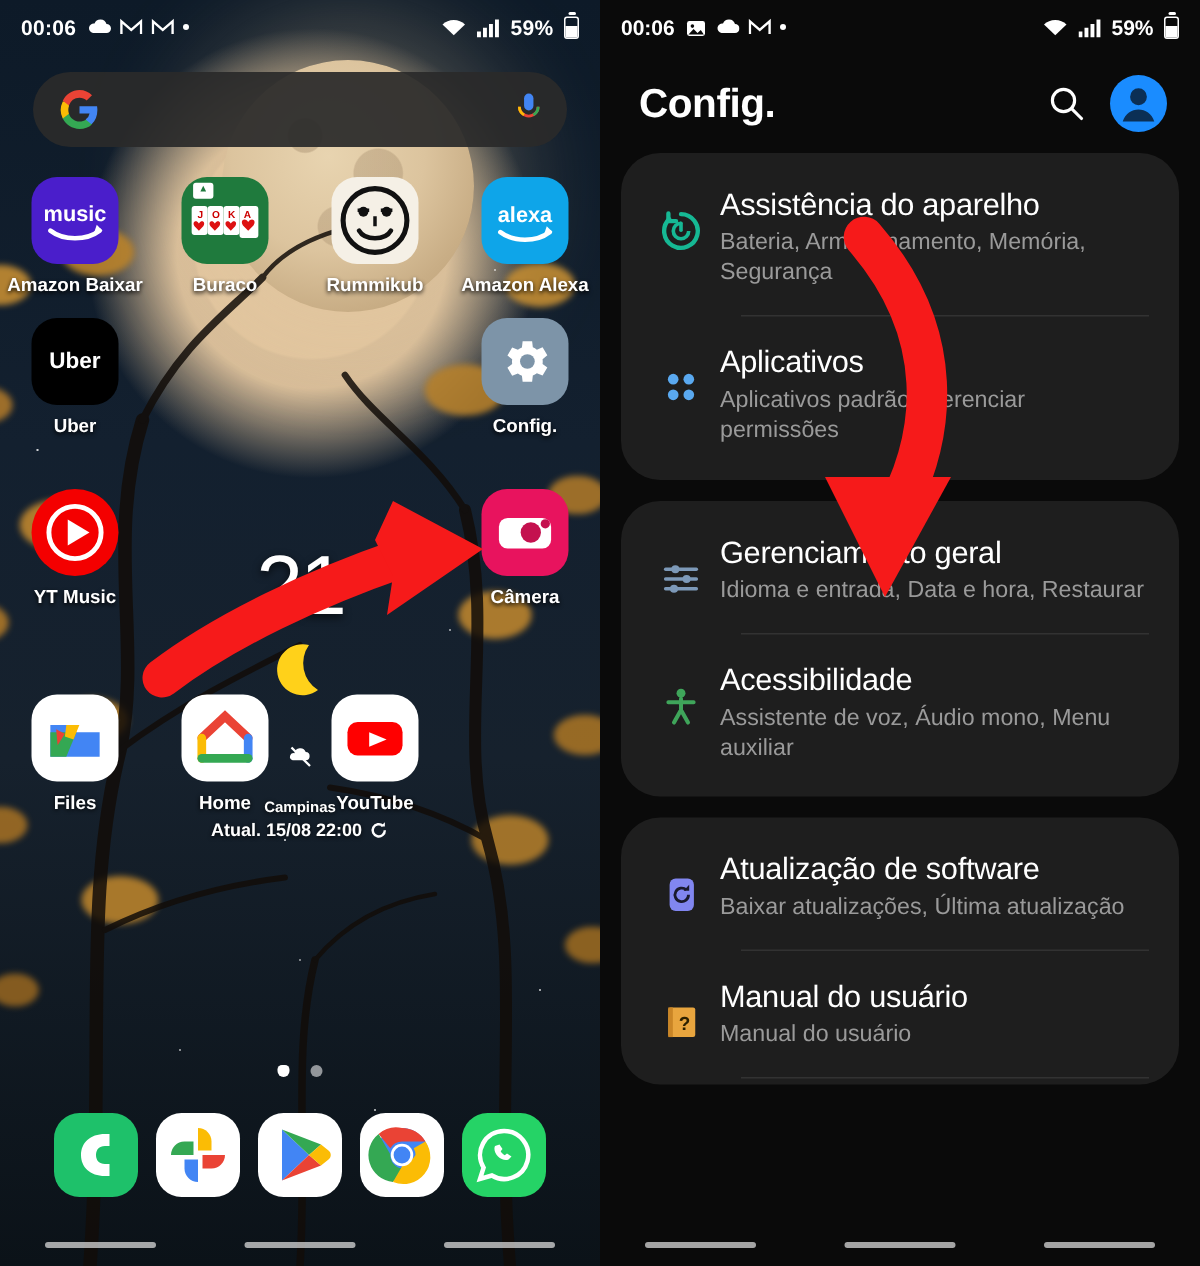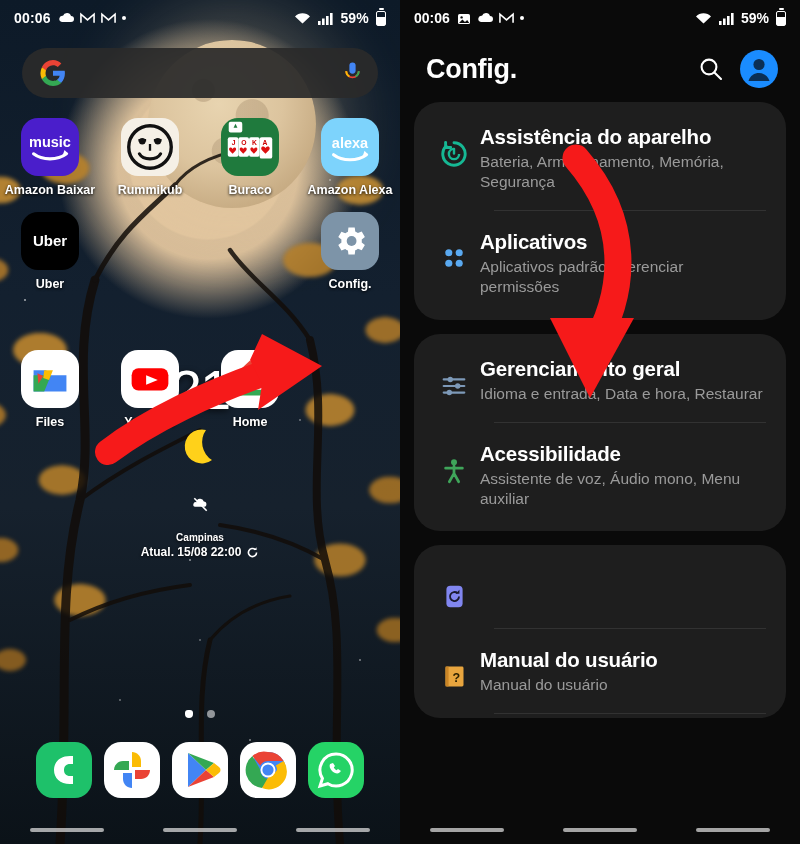"alexa" div.ic { background: #7dd3fc -> #0ea5e9 }
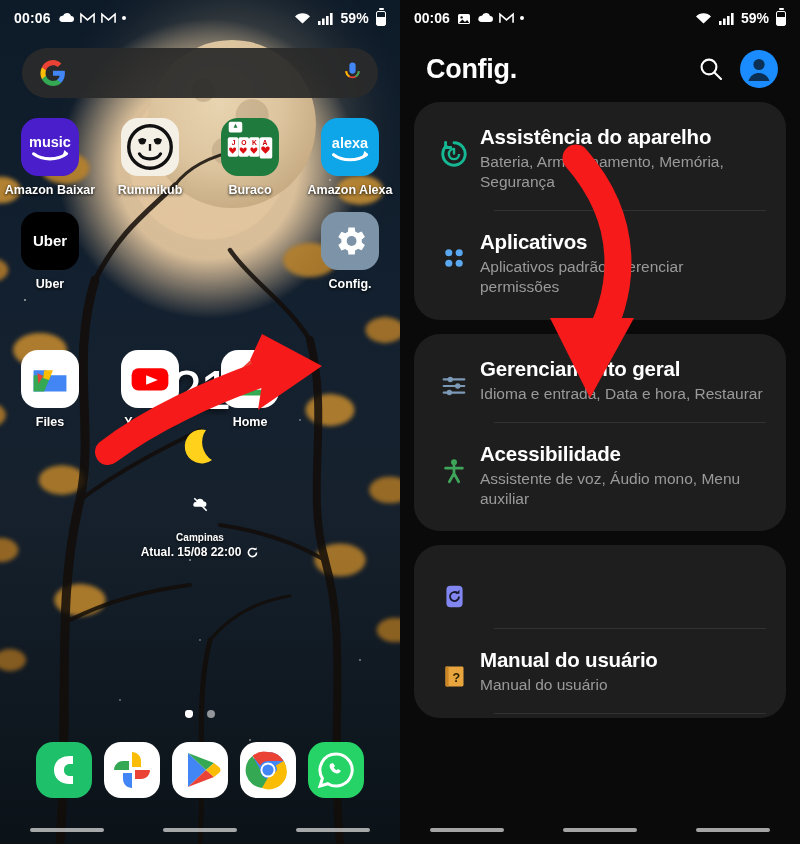"Assistência do aparelho" .stitle { font-weight: bold -> normal }
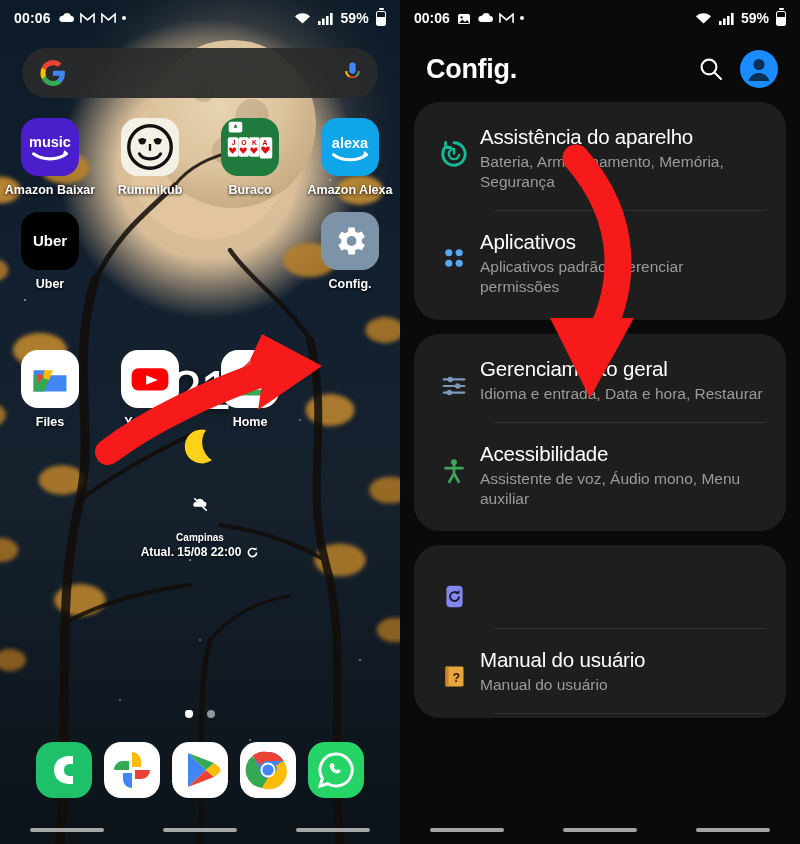"Rummikub" div.app { order: before "Buraco" -> after "Buraco" }
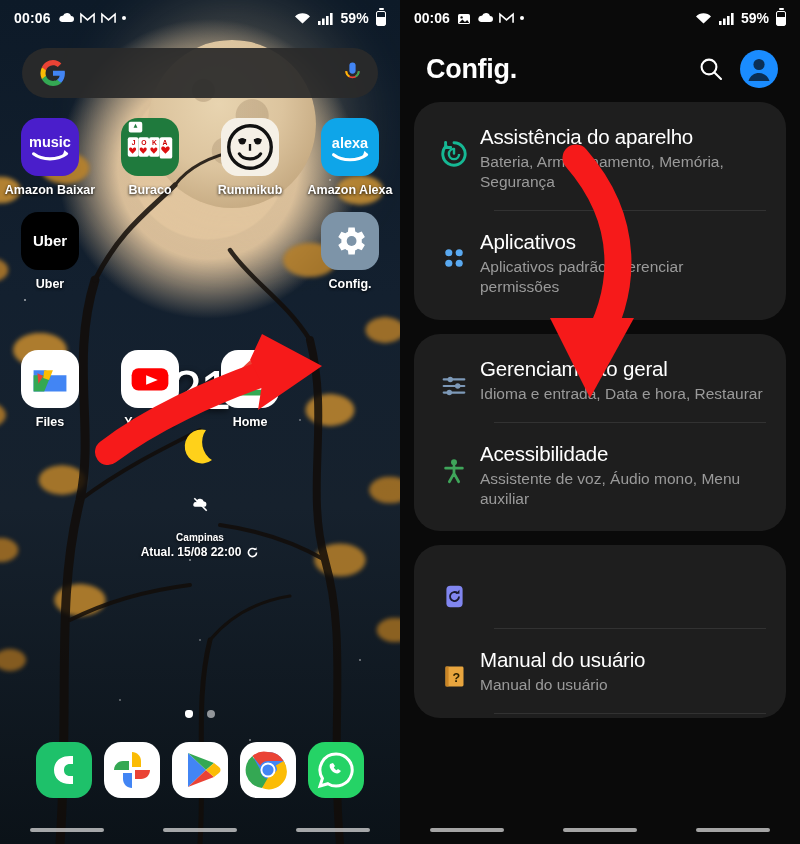"YT Music" div.row { html: none -> <div> <div> <div> <svg> <circle></circle> <path></path> </svg> </div> <div>YT Music</div> </div> <div></div> <div></div> <div> <div> <svg> <rect></rect> <circle></circle> <circle></circle> </svg> </div> <div>Câmera</div> </div> </div> }
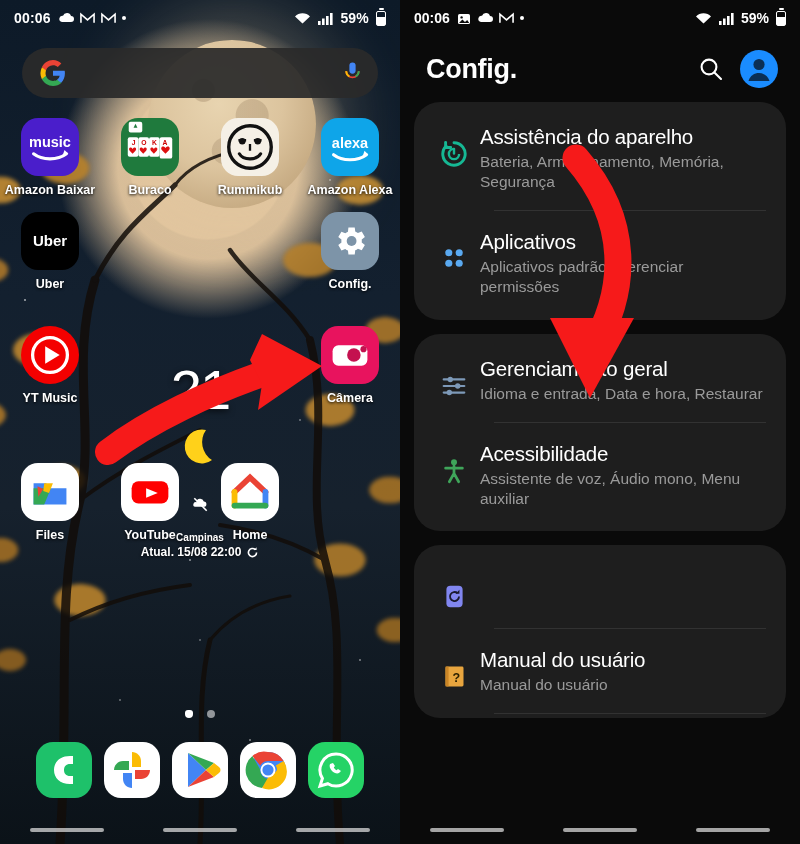"YouTube" div.app { order: before "Home" -> after "Home" }
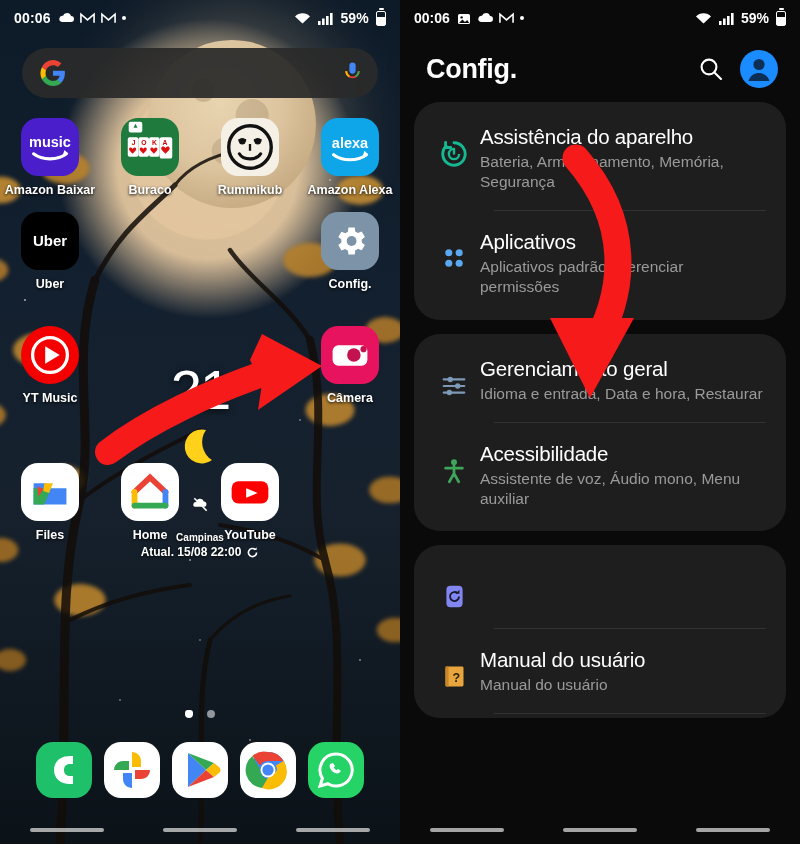"Atualização de software" div.stext { html: none -> <div> <div>Atualização de software</div> <div>Baixar atualizações, Última atualização</div> </div> }
